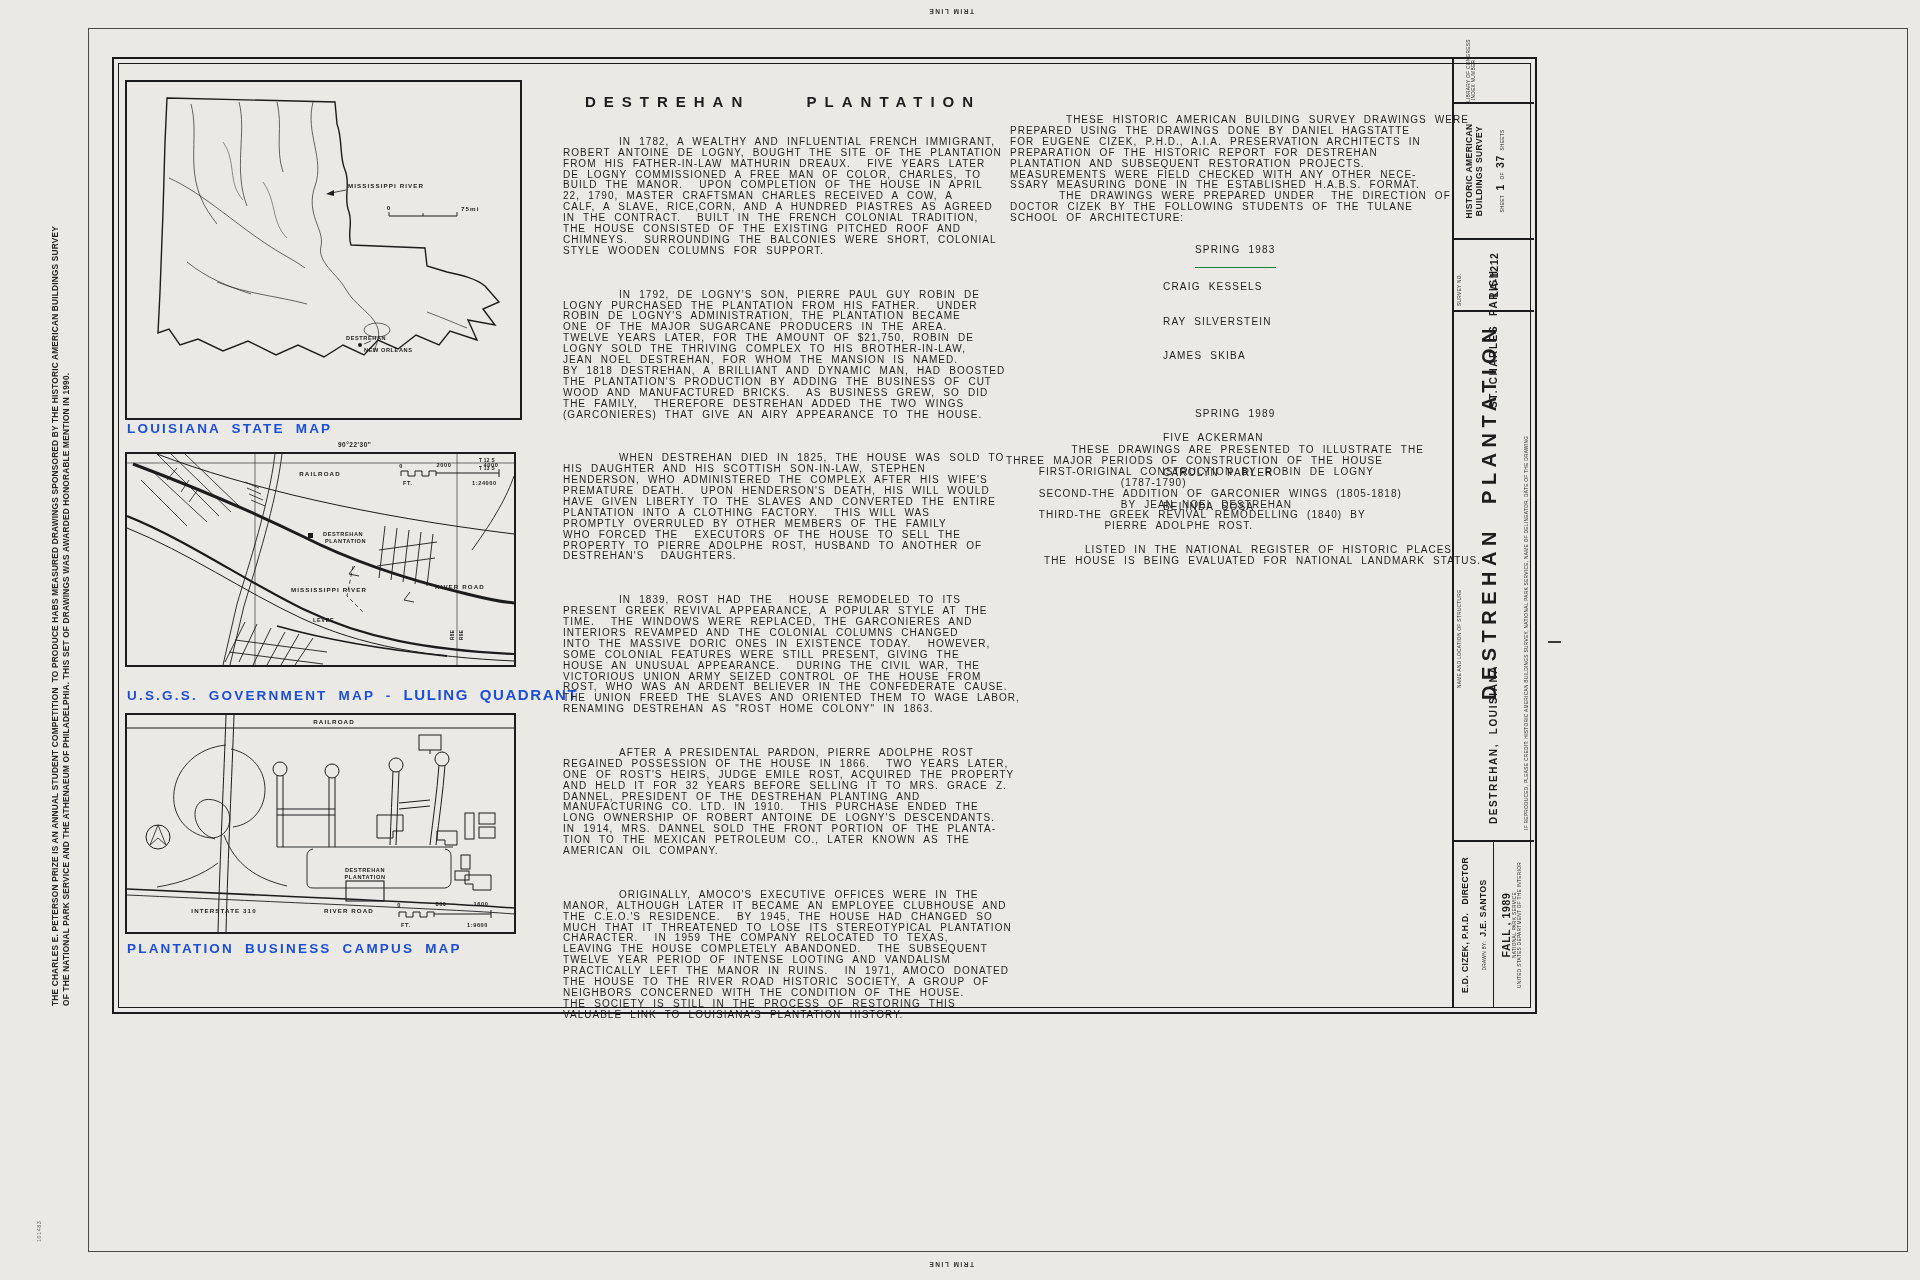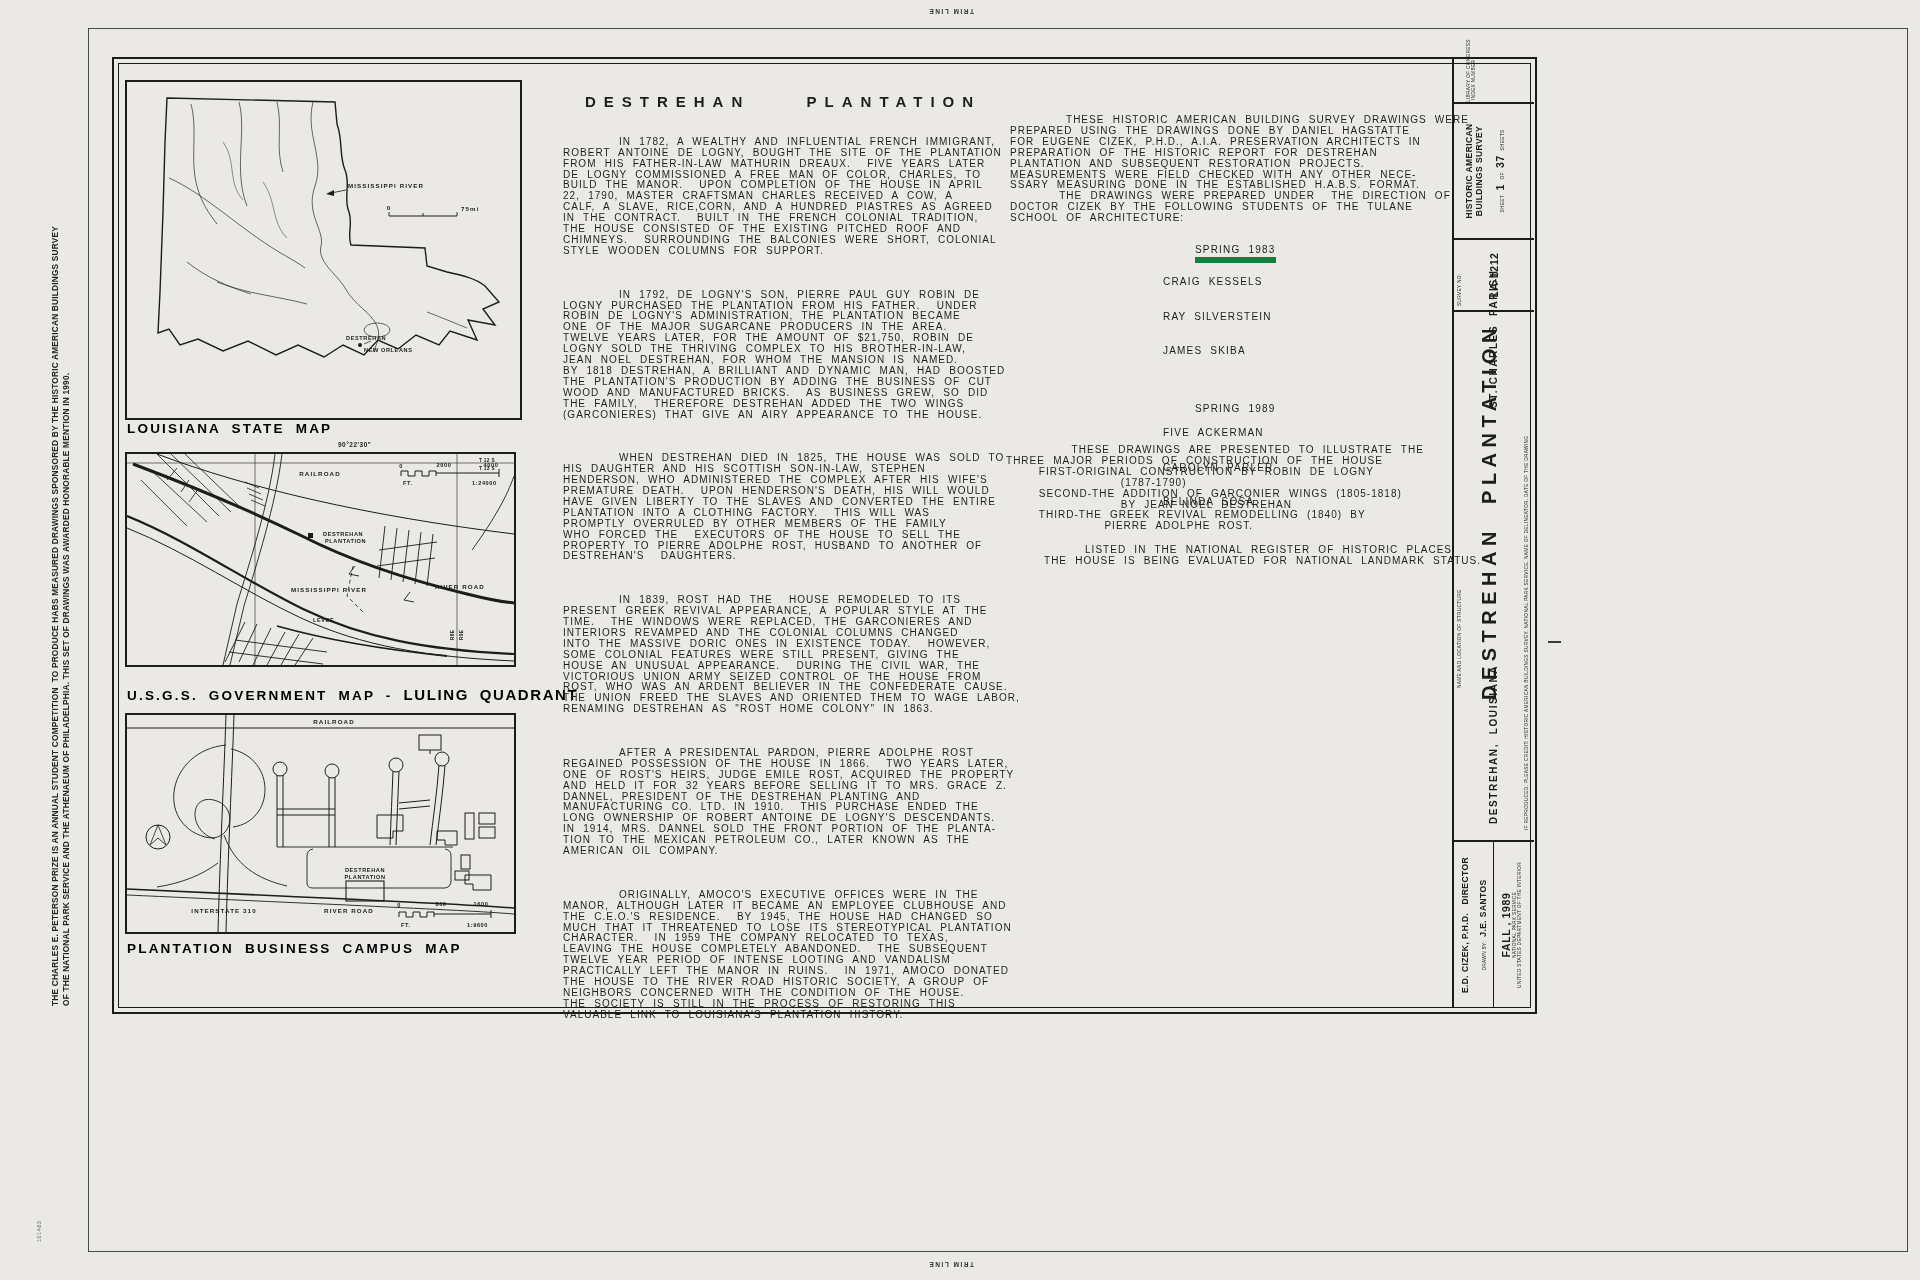"SPRING 1983" .roster-term.u { border-bottom: 6px solid #15803d -> 1px solid #15803d; padding-bottom: 2px -> 12px }
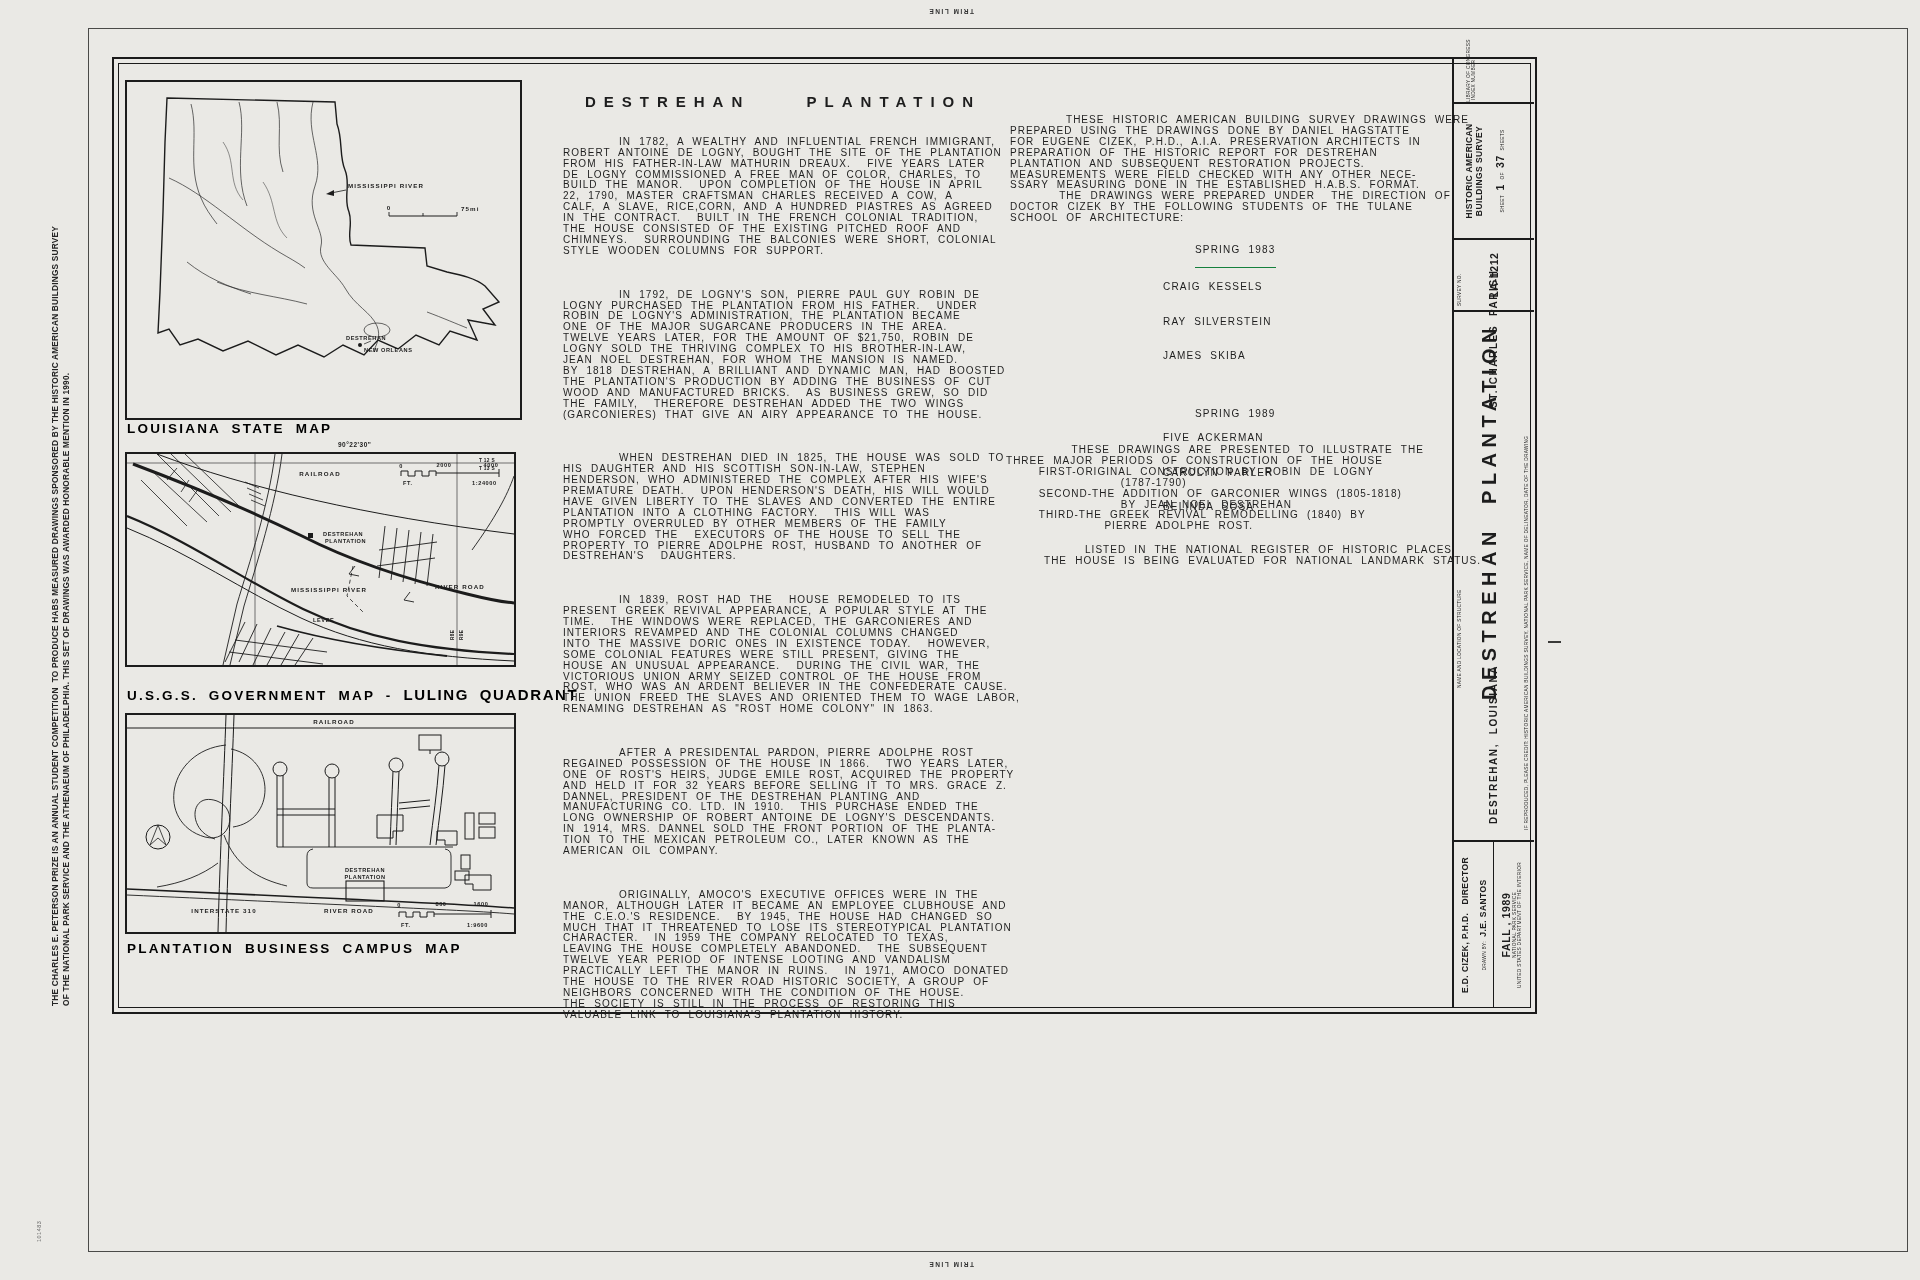"LOUISIANA STATE MAP" .map-caption { color: #000000 -> #1d4ed8 }
